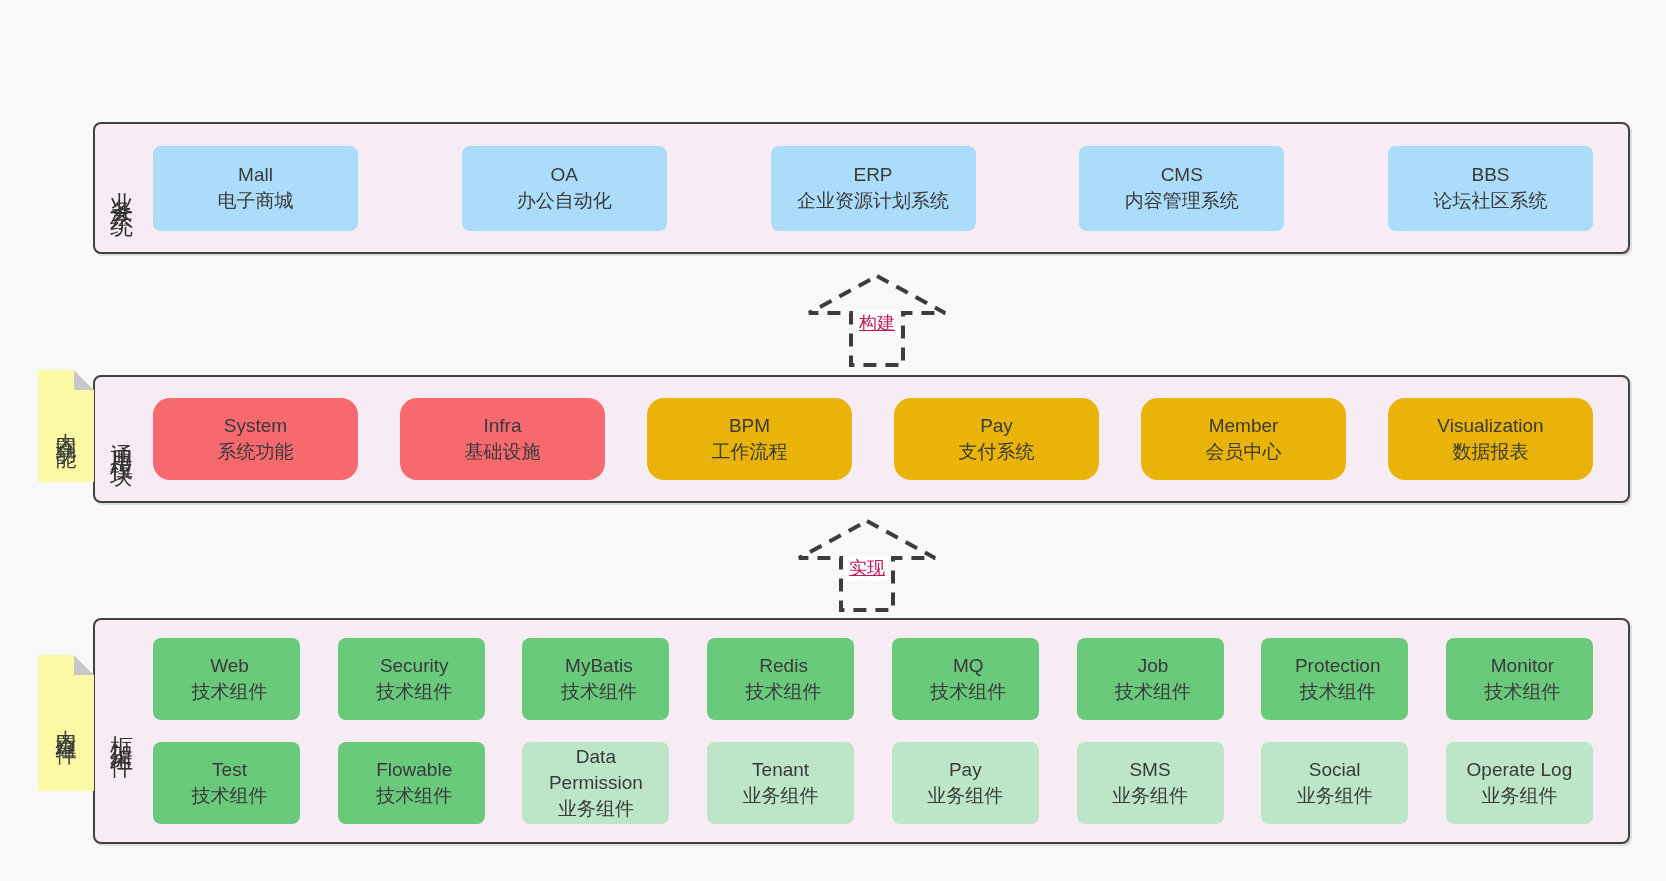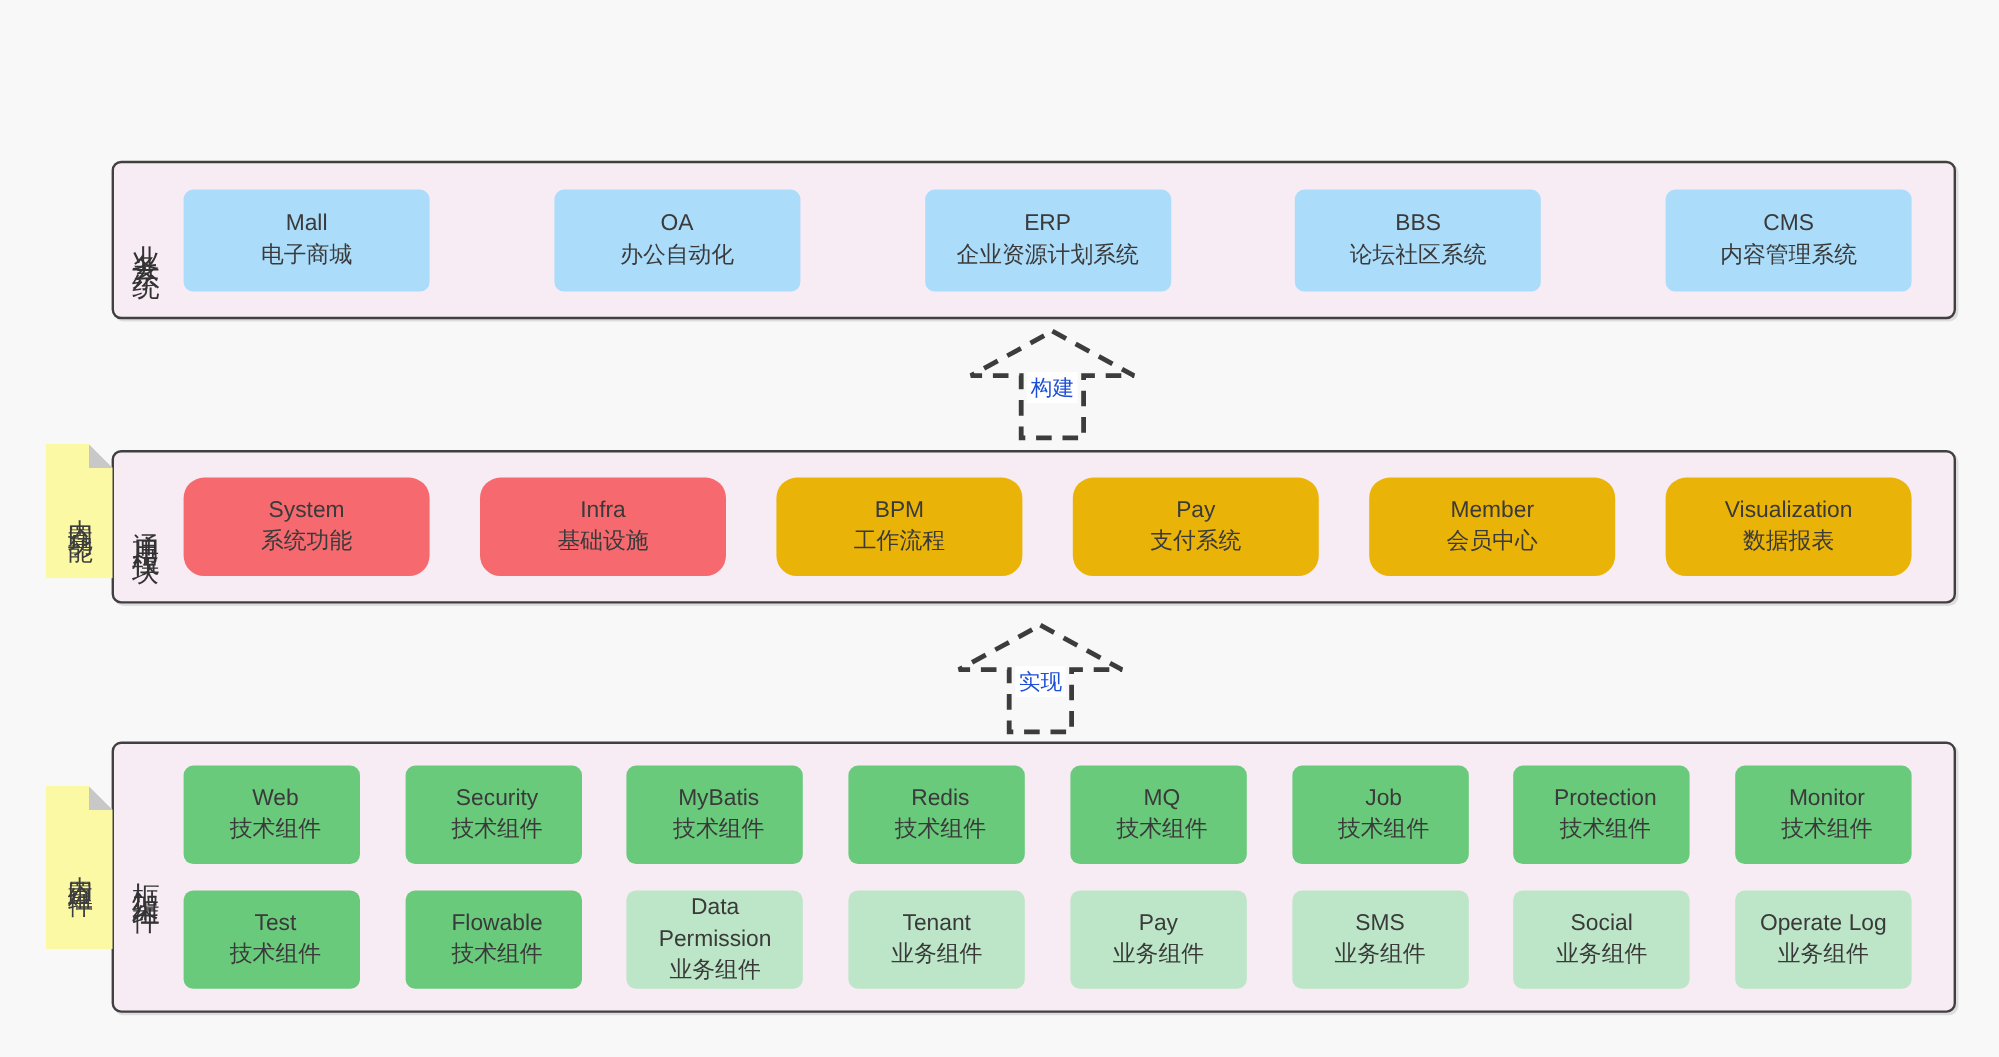"Mall" .band-top { top: 134px -> 122px }
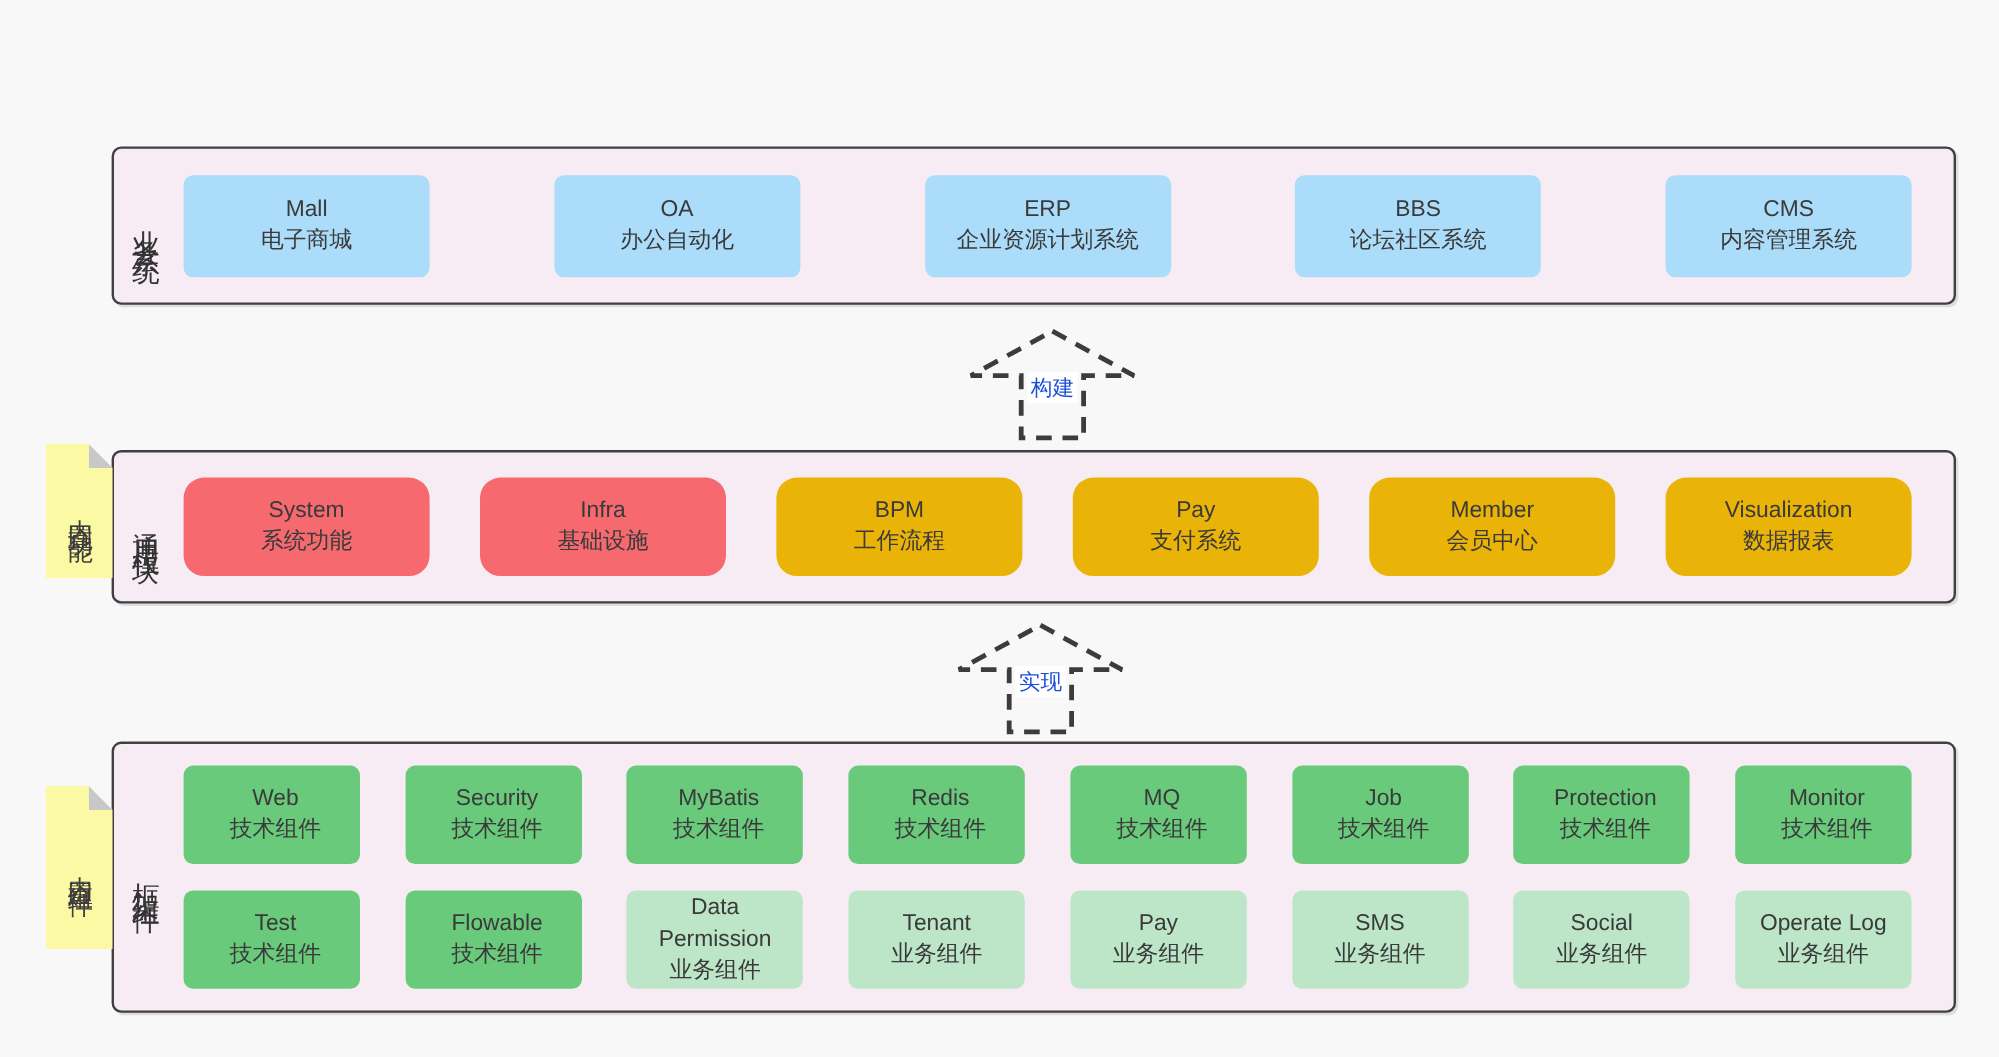"BBS" div.box { order: before "CMS" -> after "CMS" }
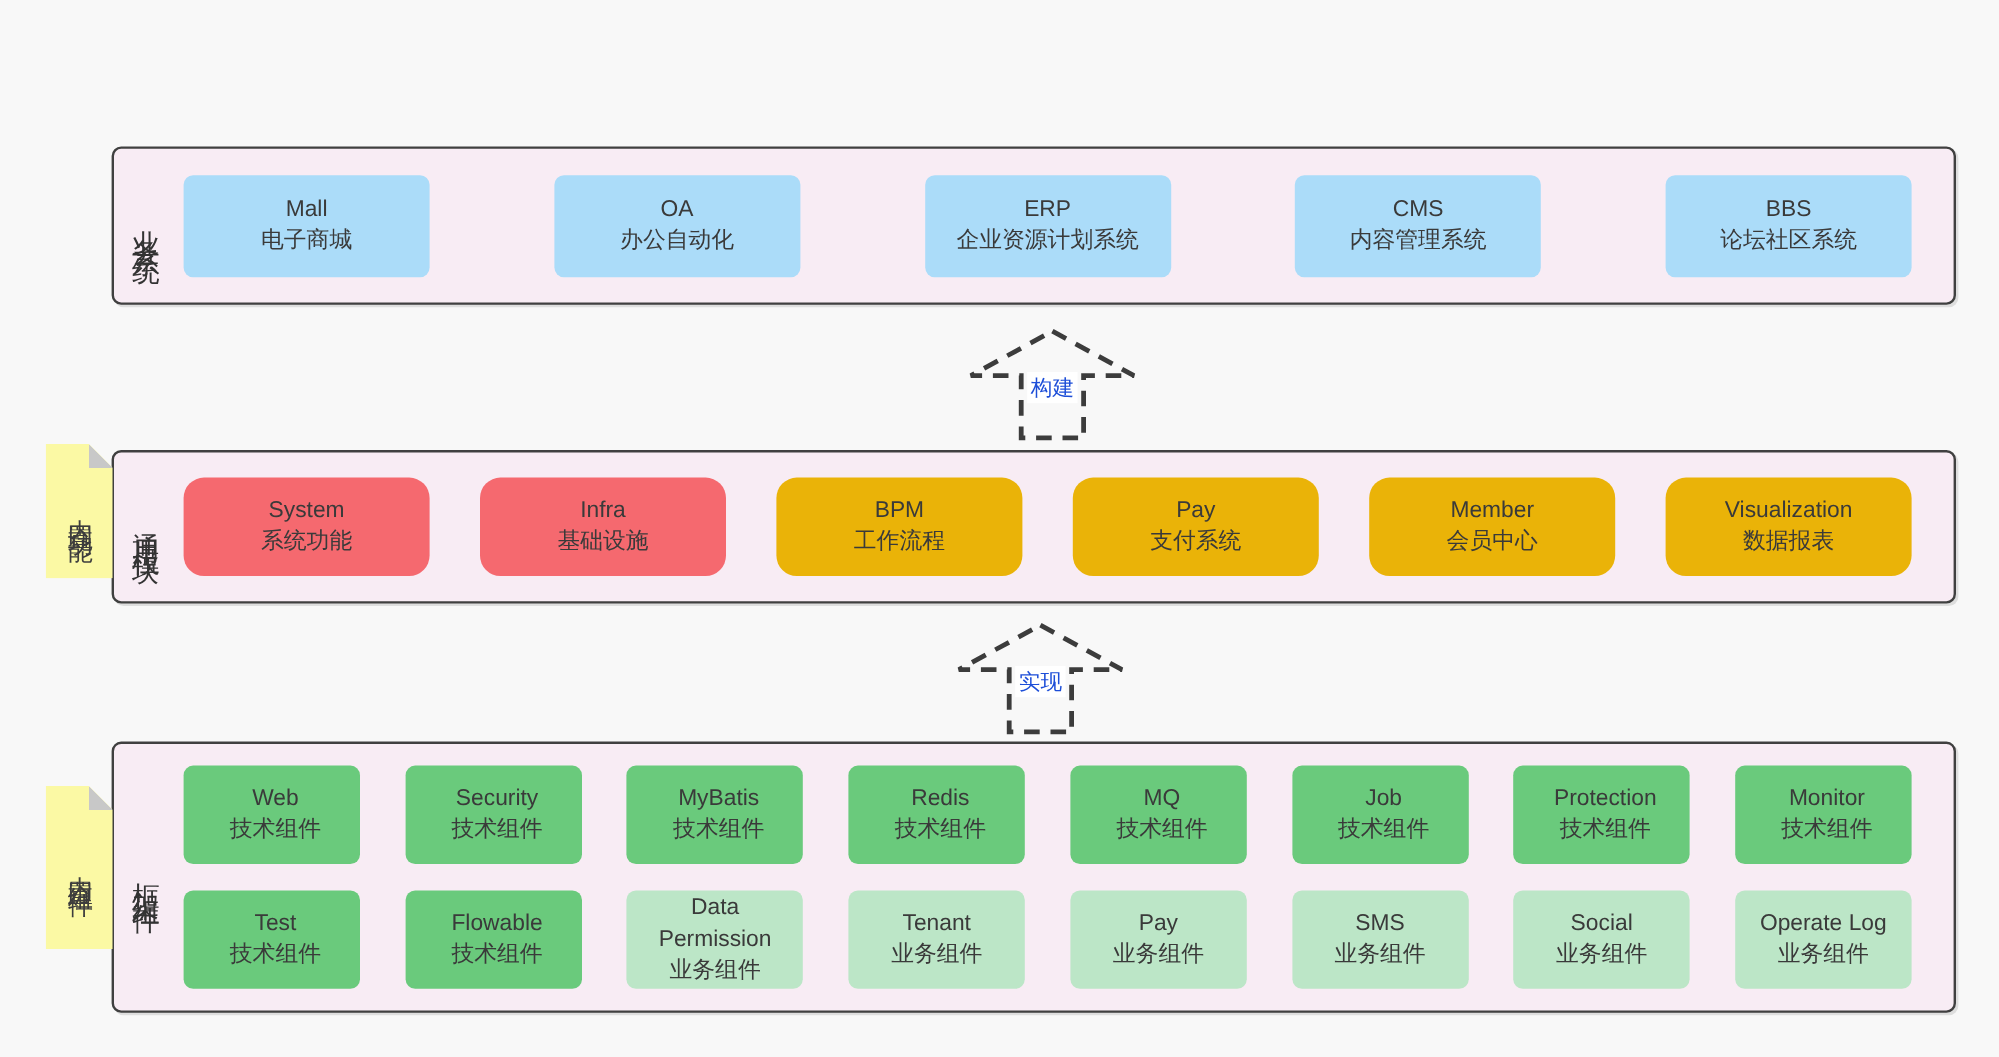"构建" .arrow-label { color: #1d4ed8 -> #be185d; text-decoration: none -> underline }
